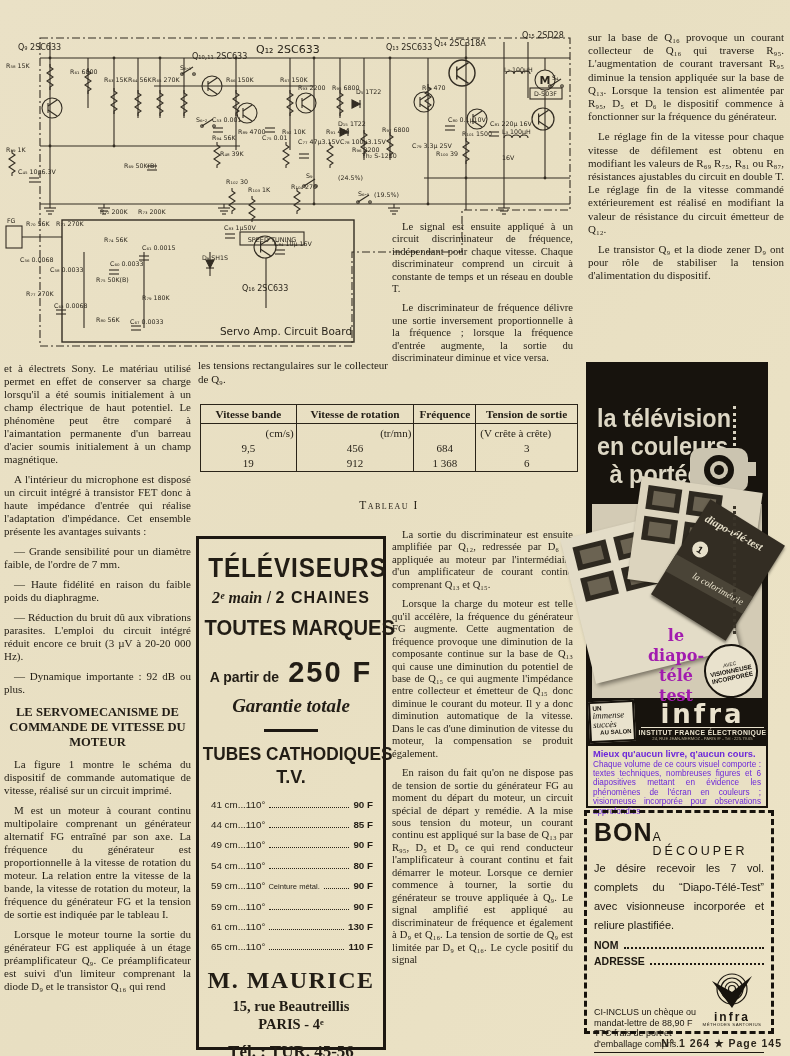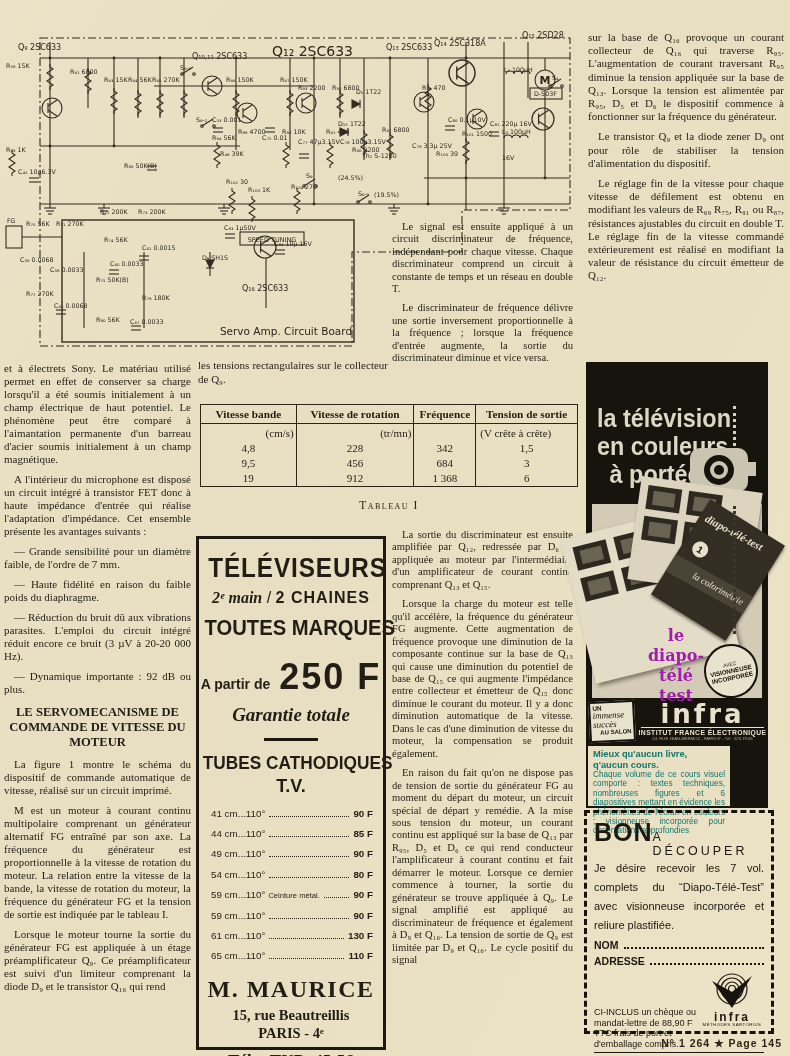"Q₁₂ 2SC633" span.sch { font-size: 14px -> 11px; left: 268px -> 252px }
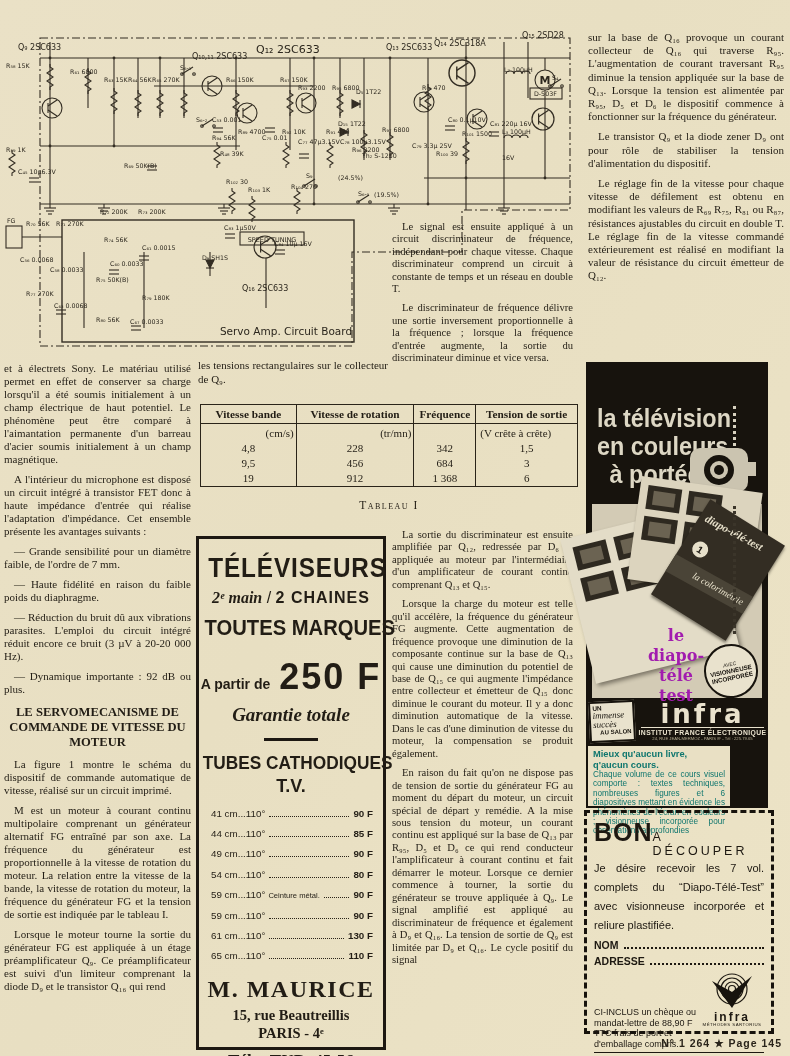"Le transistor Q₉ et la" p { order: before "Le réglage fin de la" -> after "Le réglage fin de la" }
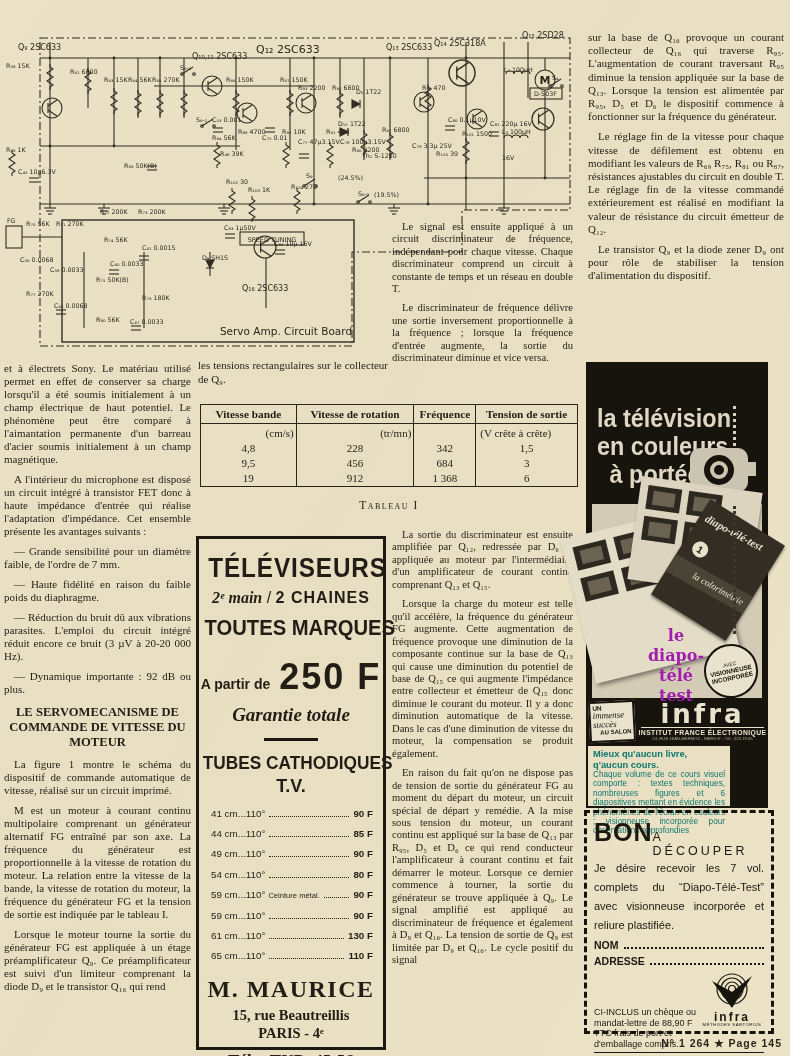"4,8" tr { html: <tr> <td>4,8</td> <td>228</td> <td>342</td> <td>1,5</td> </tr> -> none }
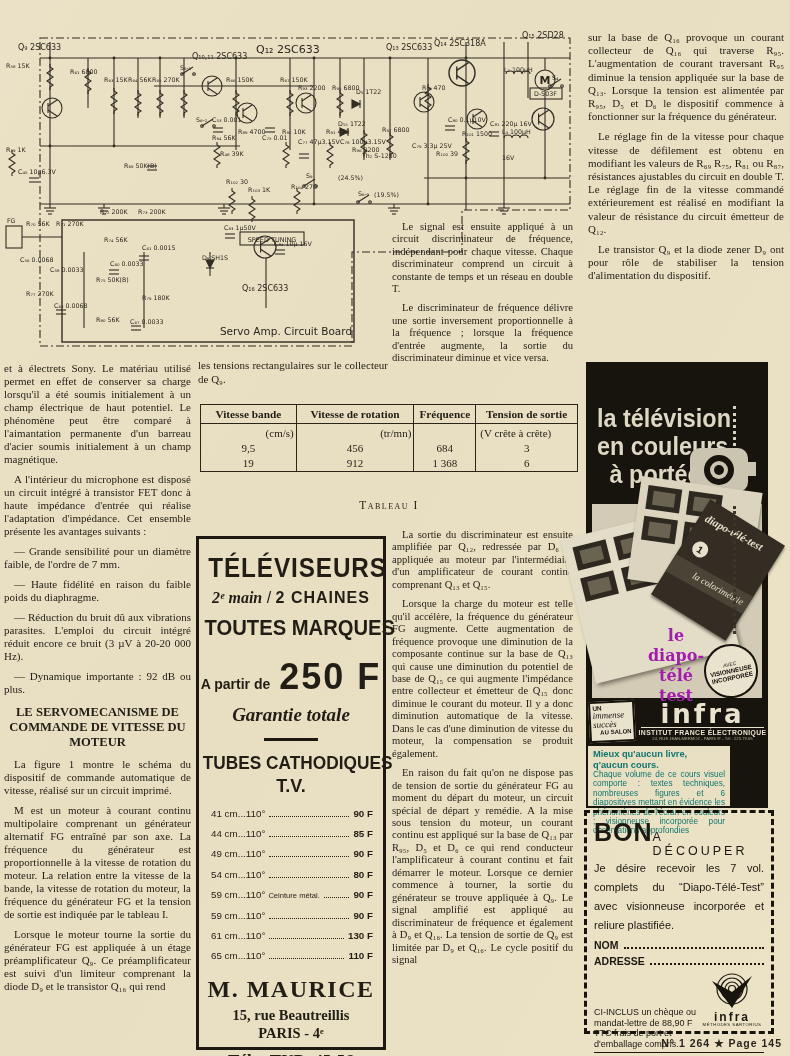"250 F" .tv-partir .prc { font-size: 36px -> 29px }
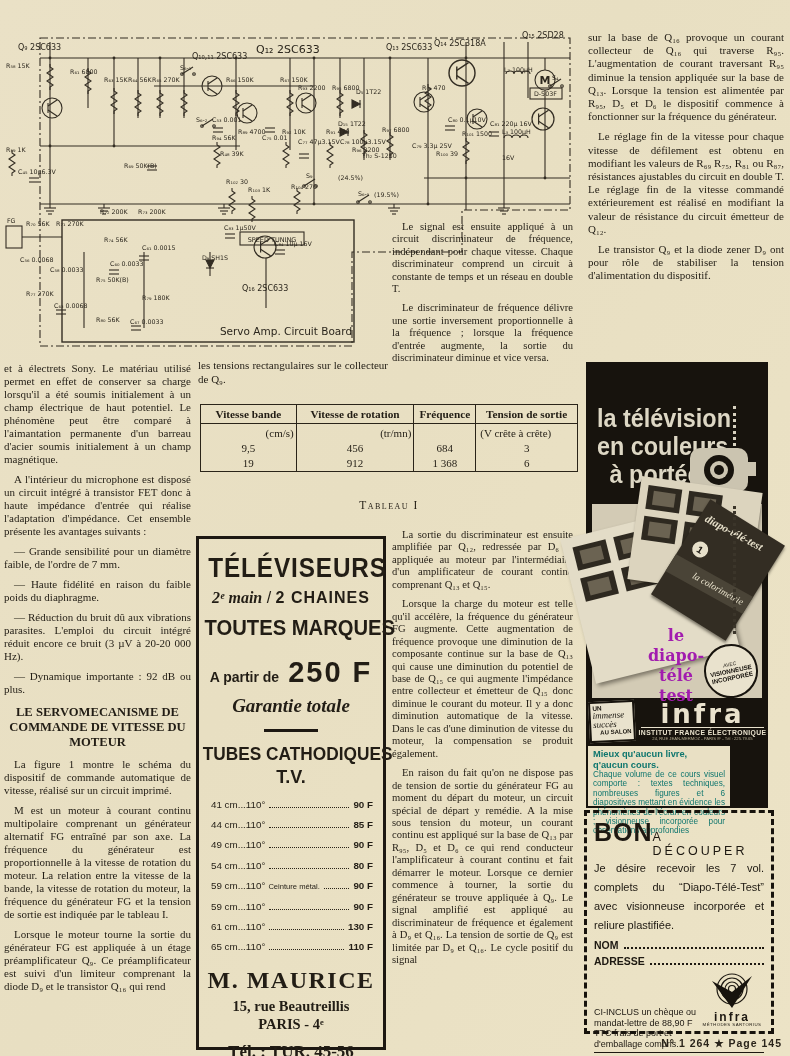"Mieux qu'aucun livre, q'aucun cours." .ad-body { color: #0f766e -> #6d28d9; width: 142px -> 178px }
